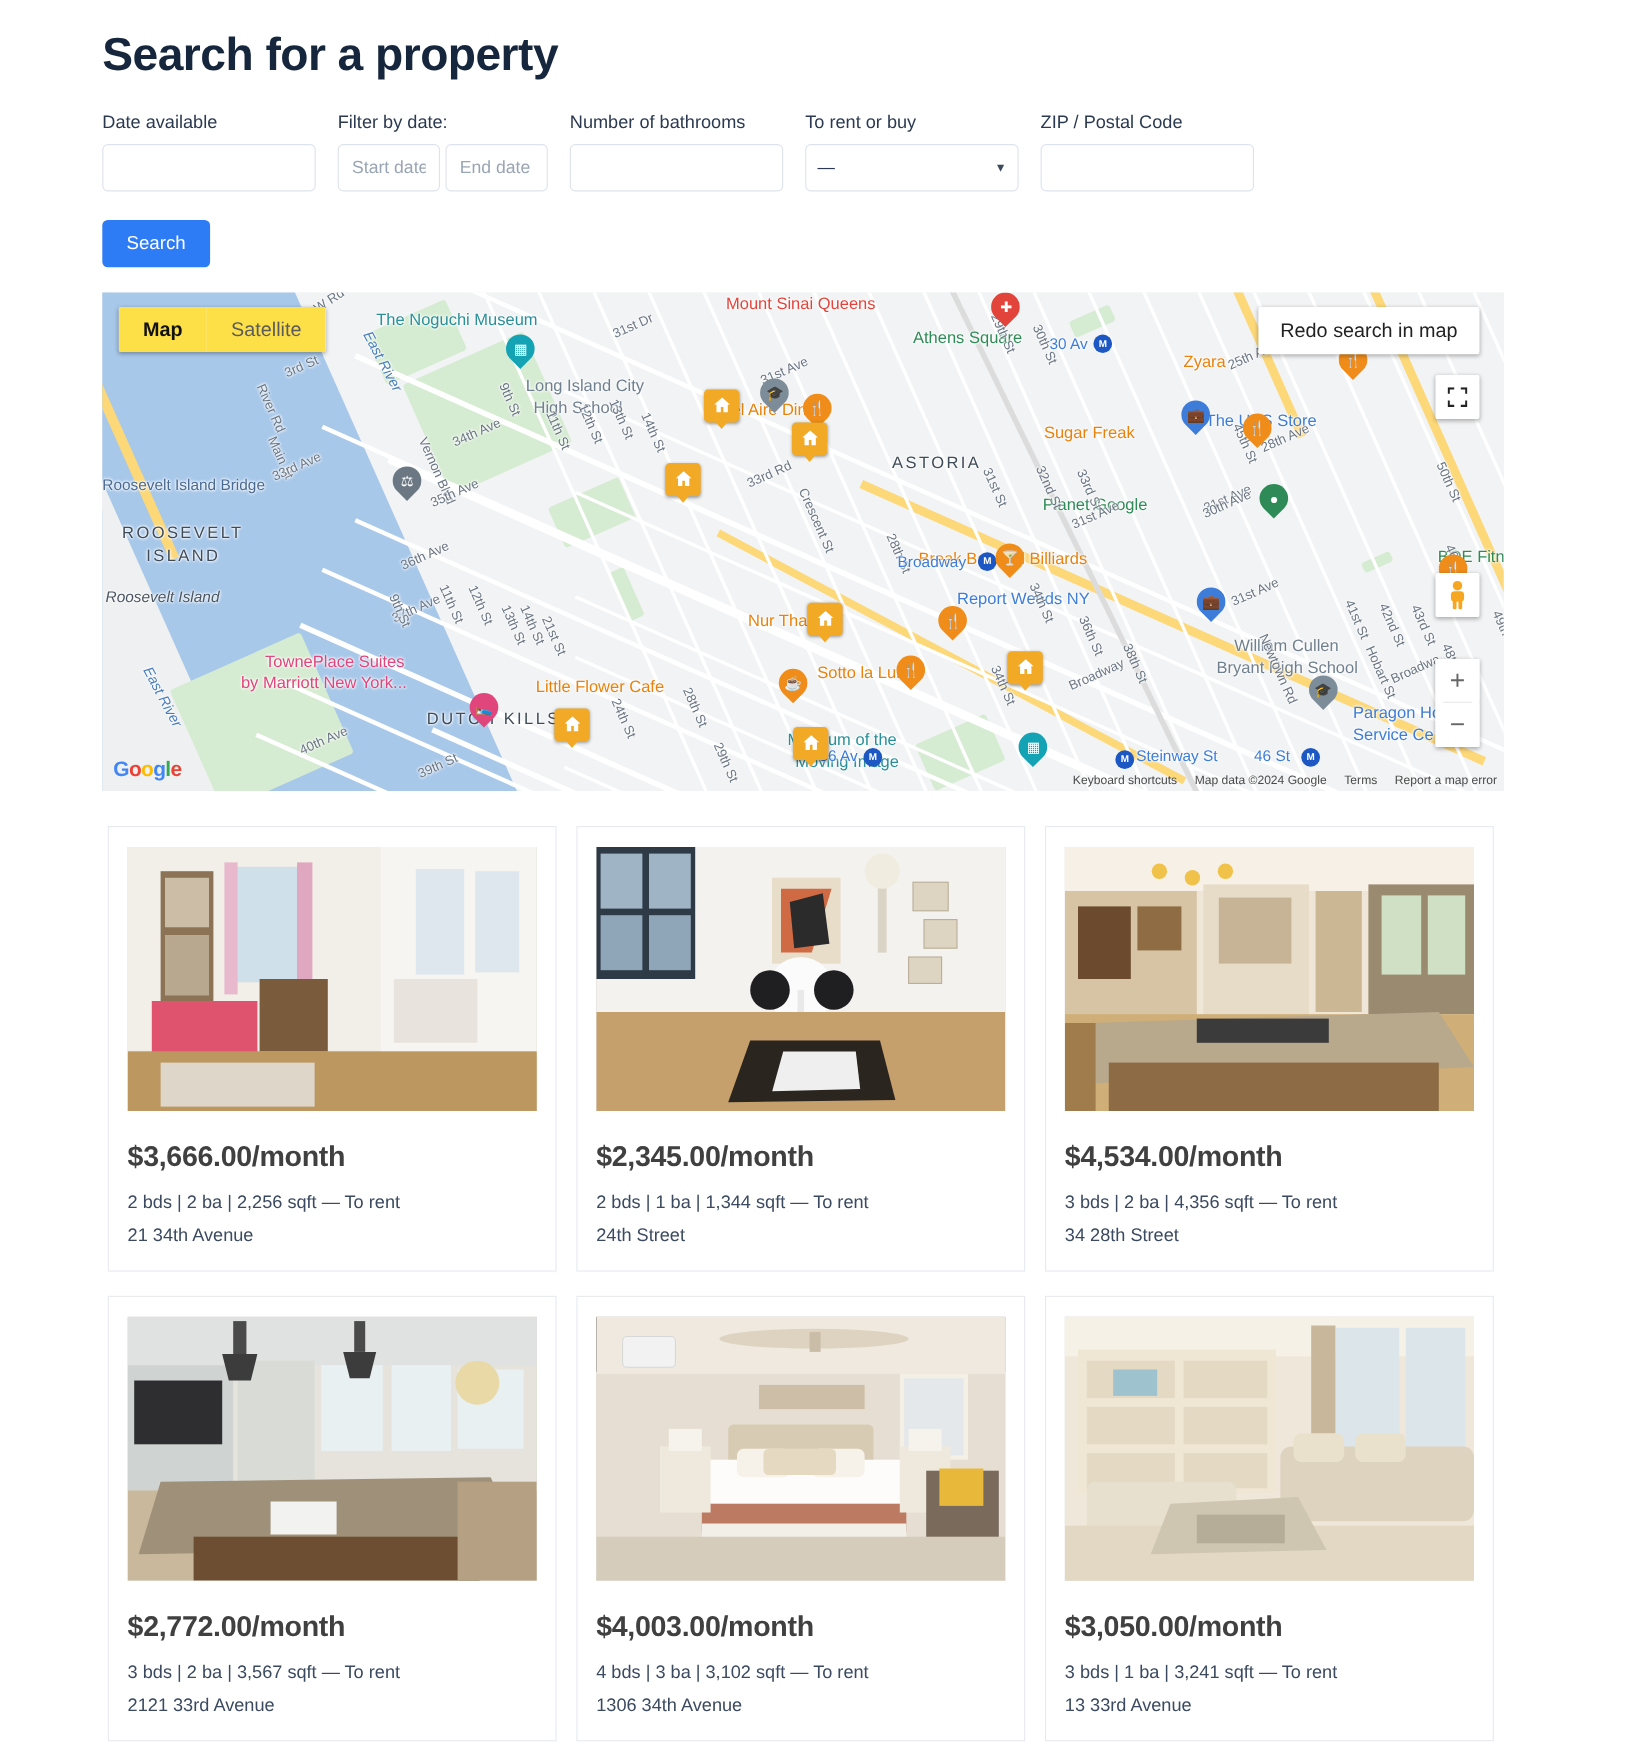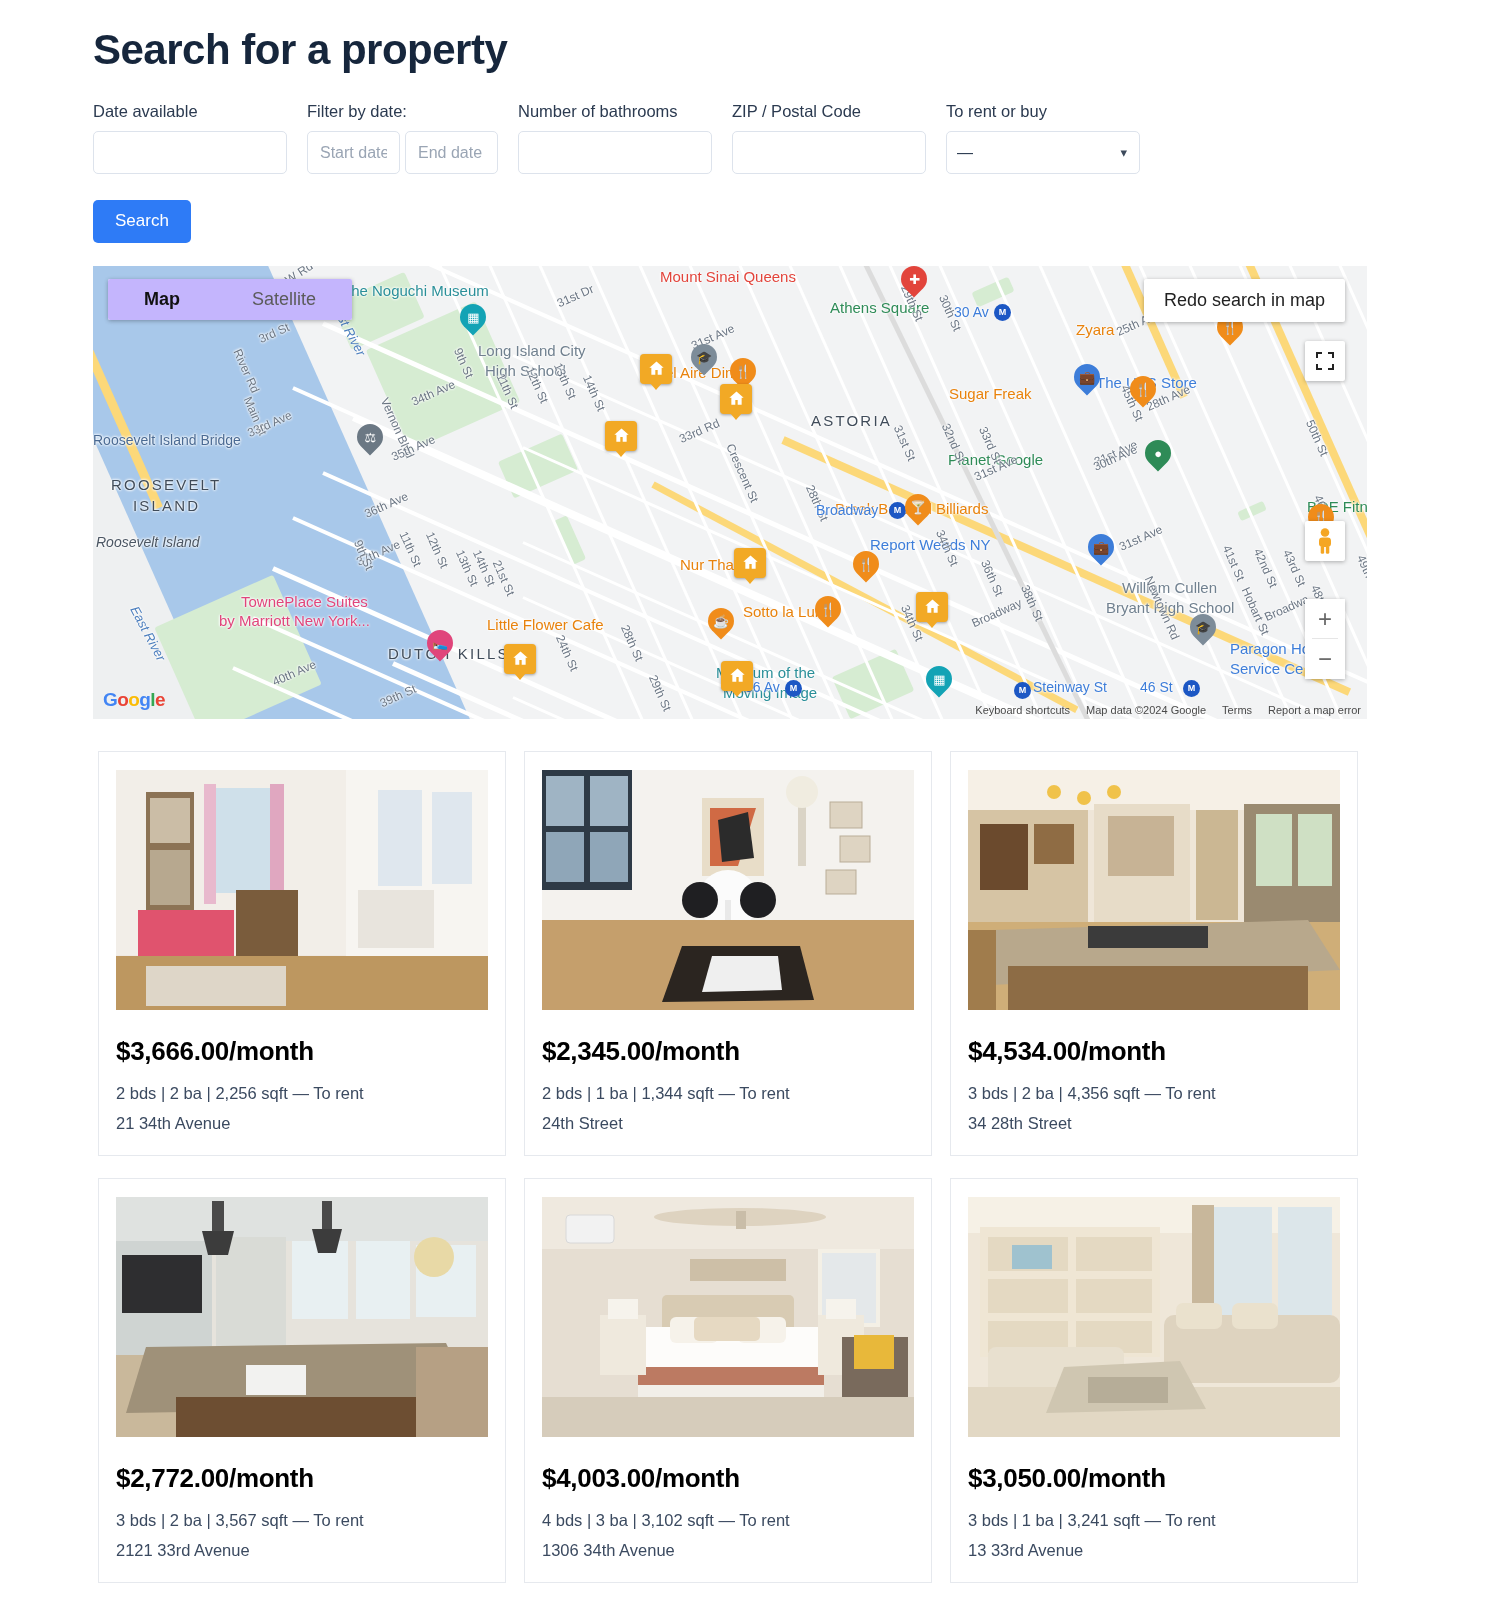"ZIP / Postal Code" div.field-group { order: before "To rent or buy" -> after "To rent or buy" }
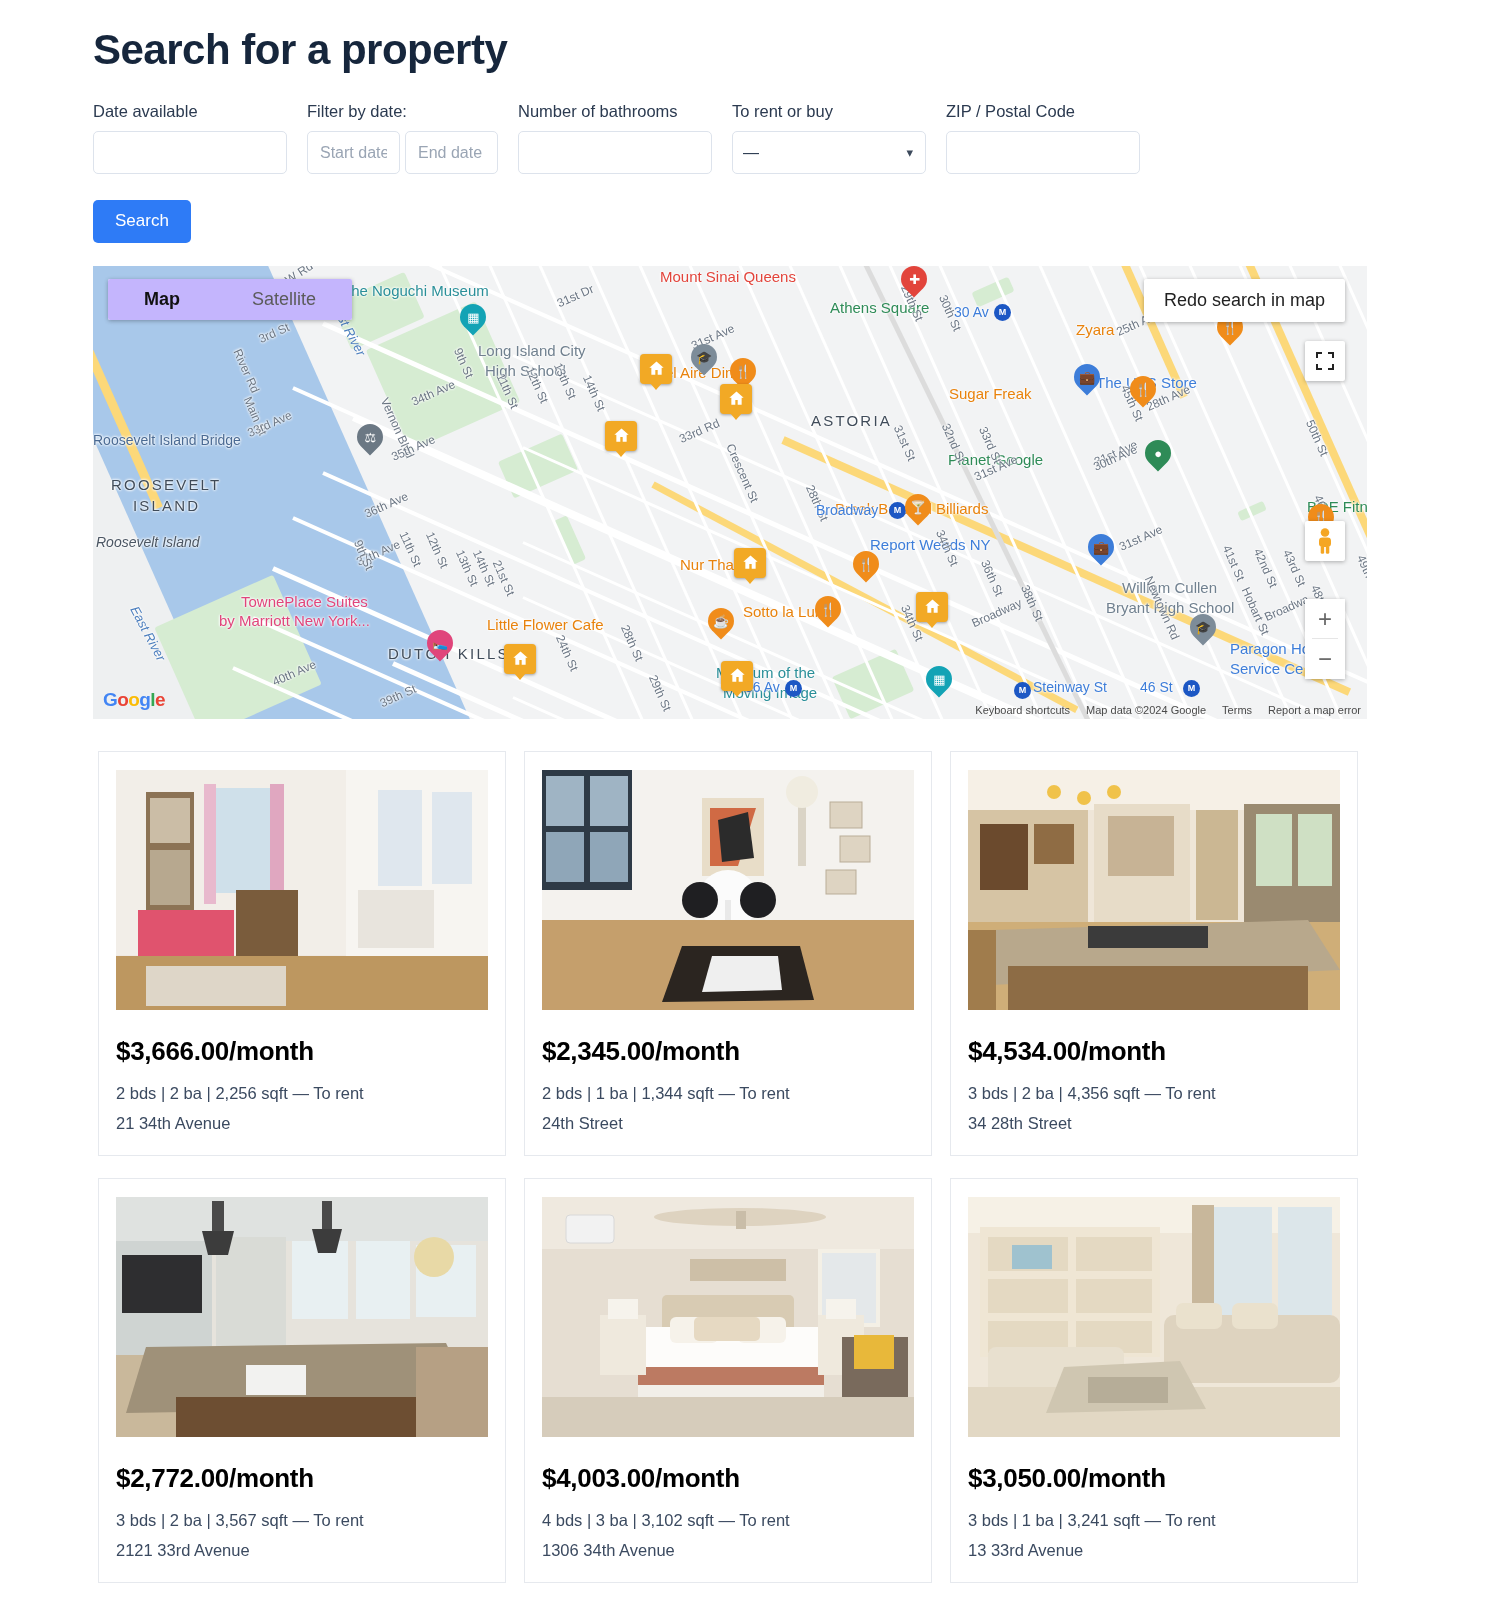"Map" .map-type-switch button { background: #c4b5fd -> #fde047; padding: 10px 36px -> 10px 22px }
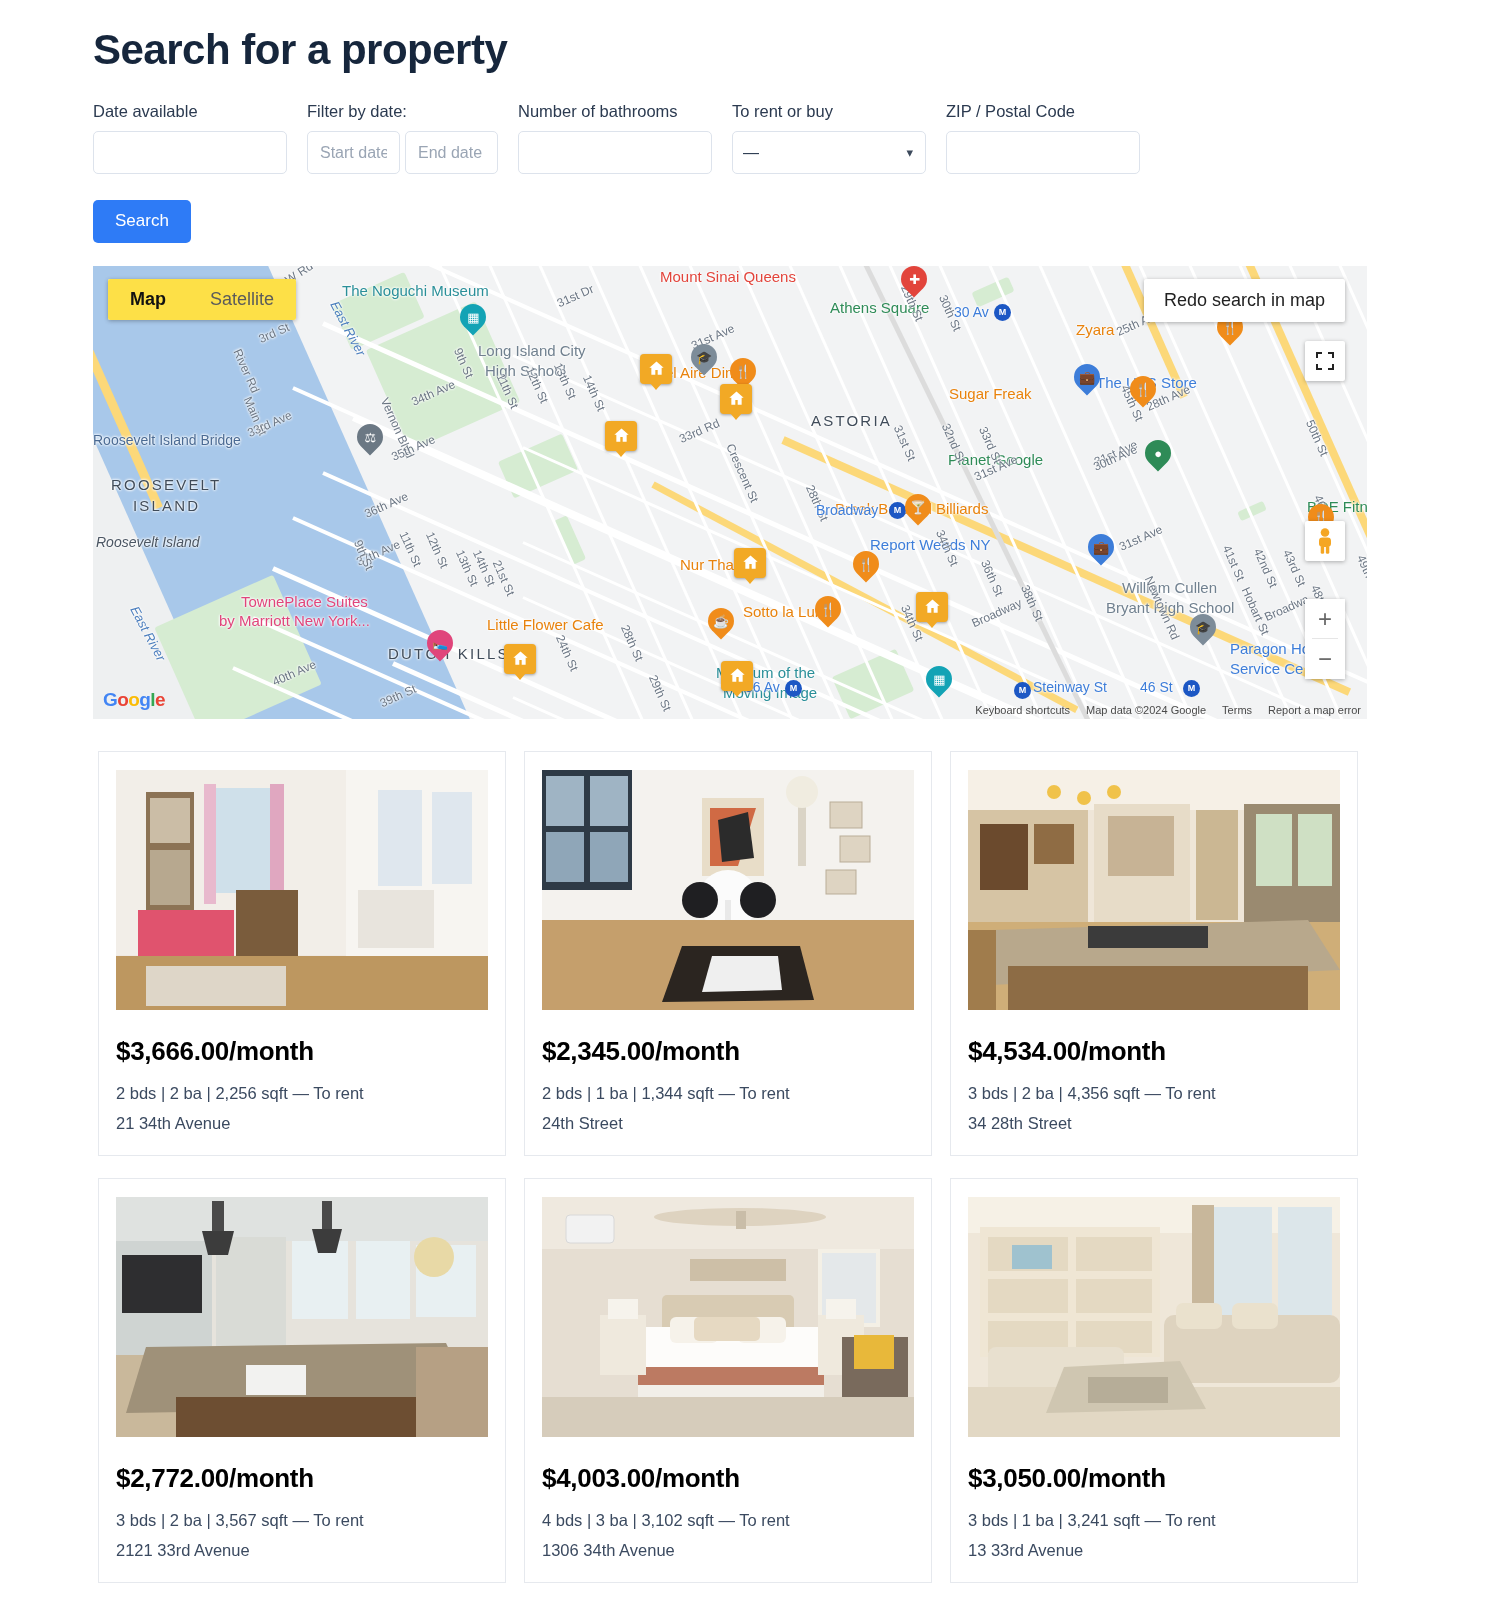"$3,666.00/month" .card-price { color: #000000 -> #404040 }
